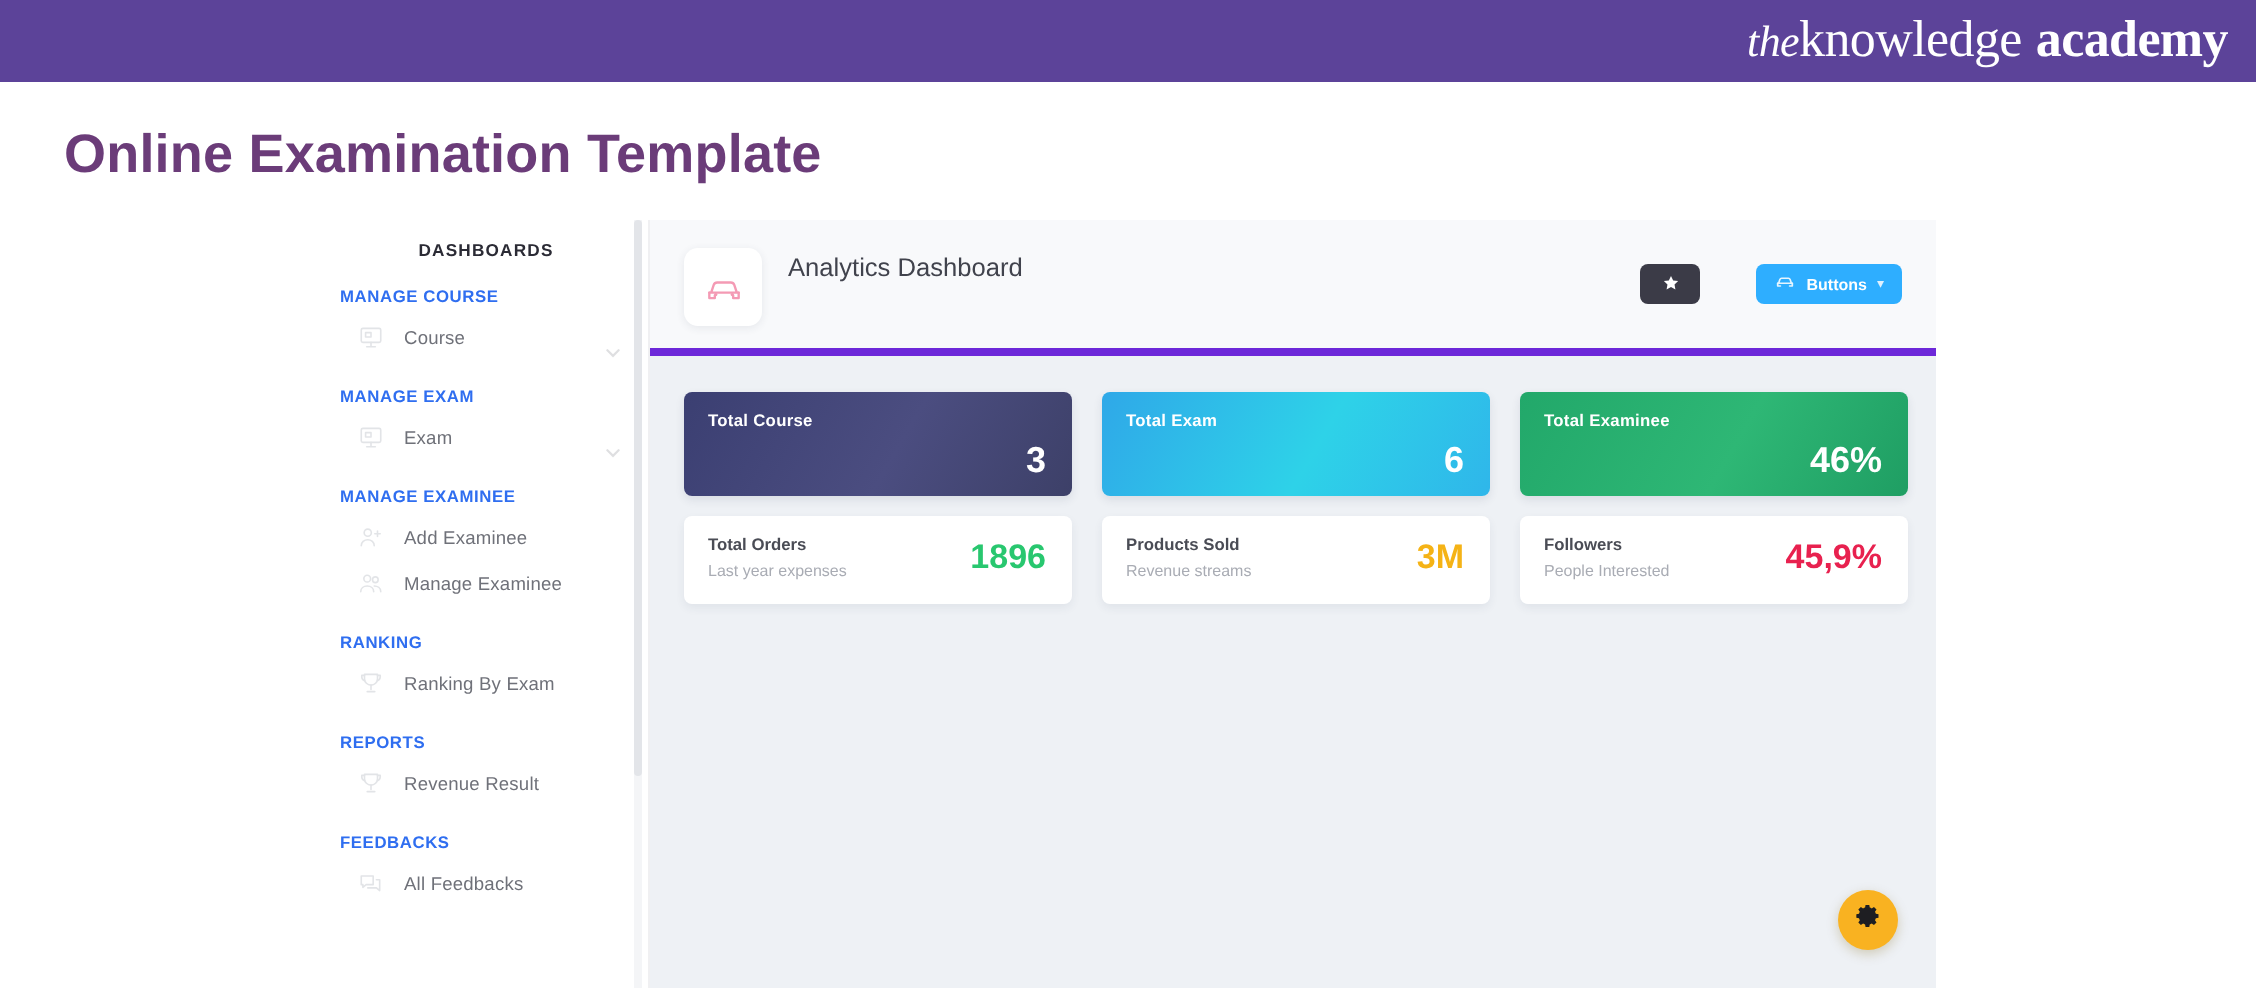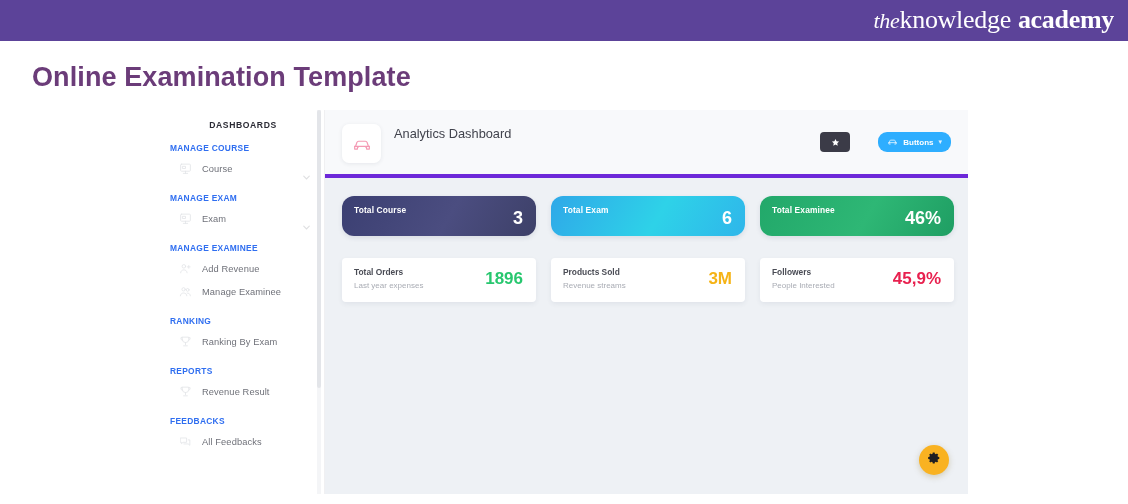"Buttons" .mh-btn { border-radius: 9px -> 4px }
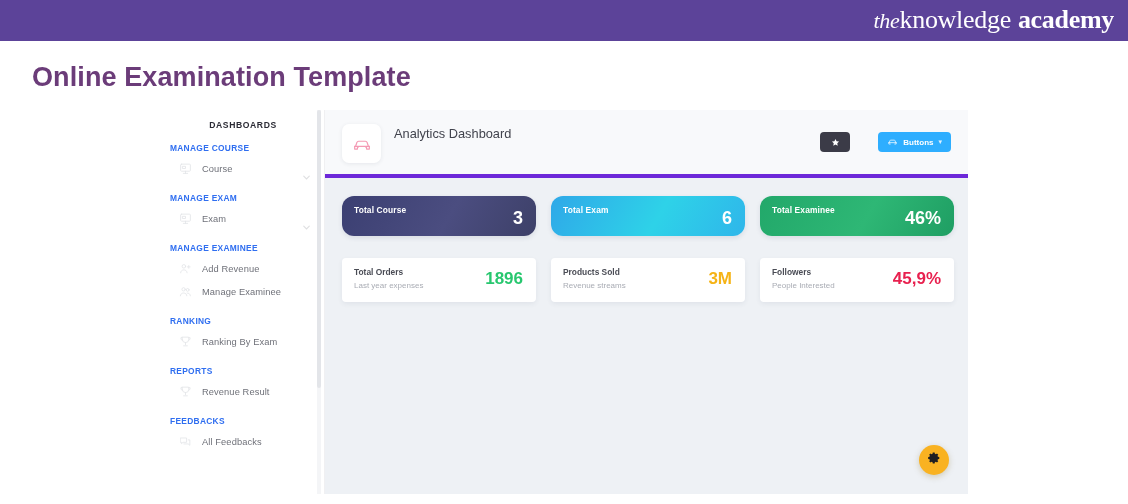"Total Course" .card-top { border-radius: 12px -> 4px; height: 40px -> 52px }
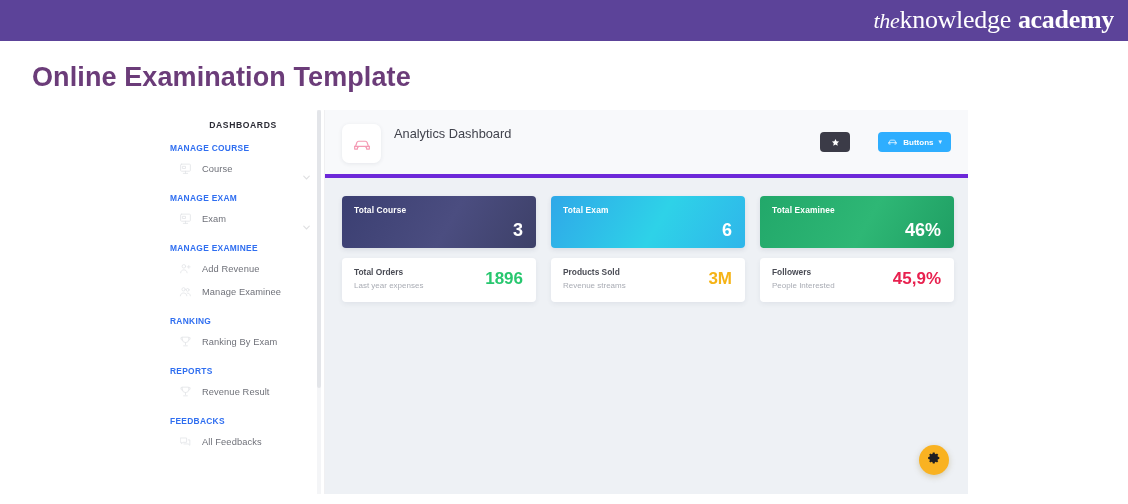"Add Revenue" span.sb-lbl { text: Revenue -> Examinee }
